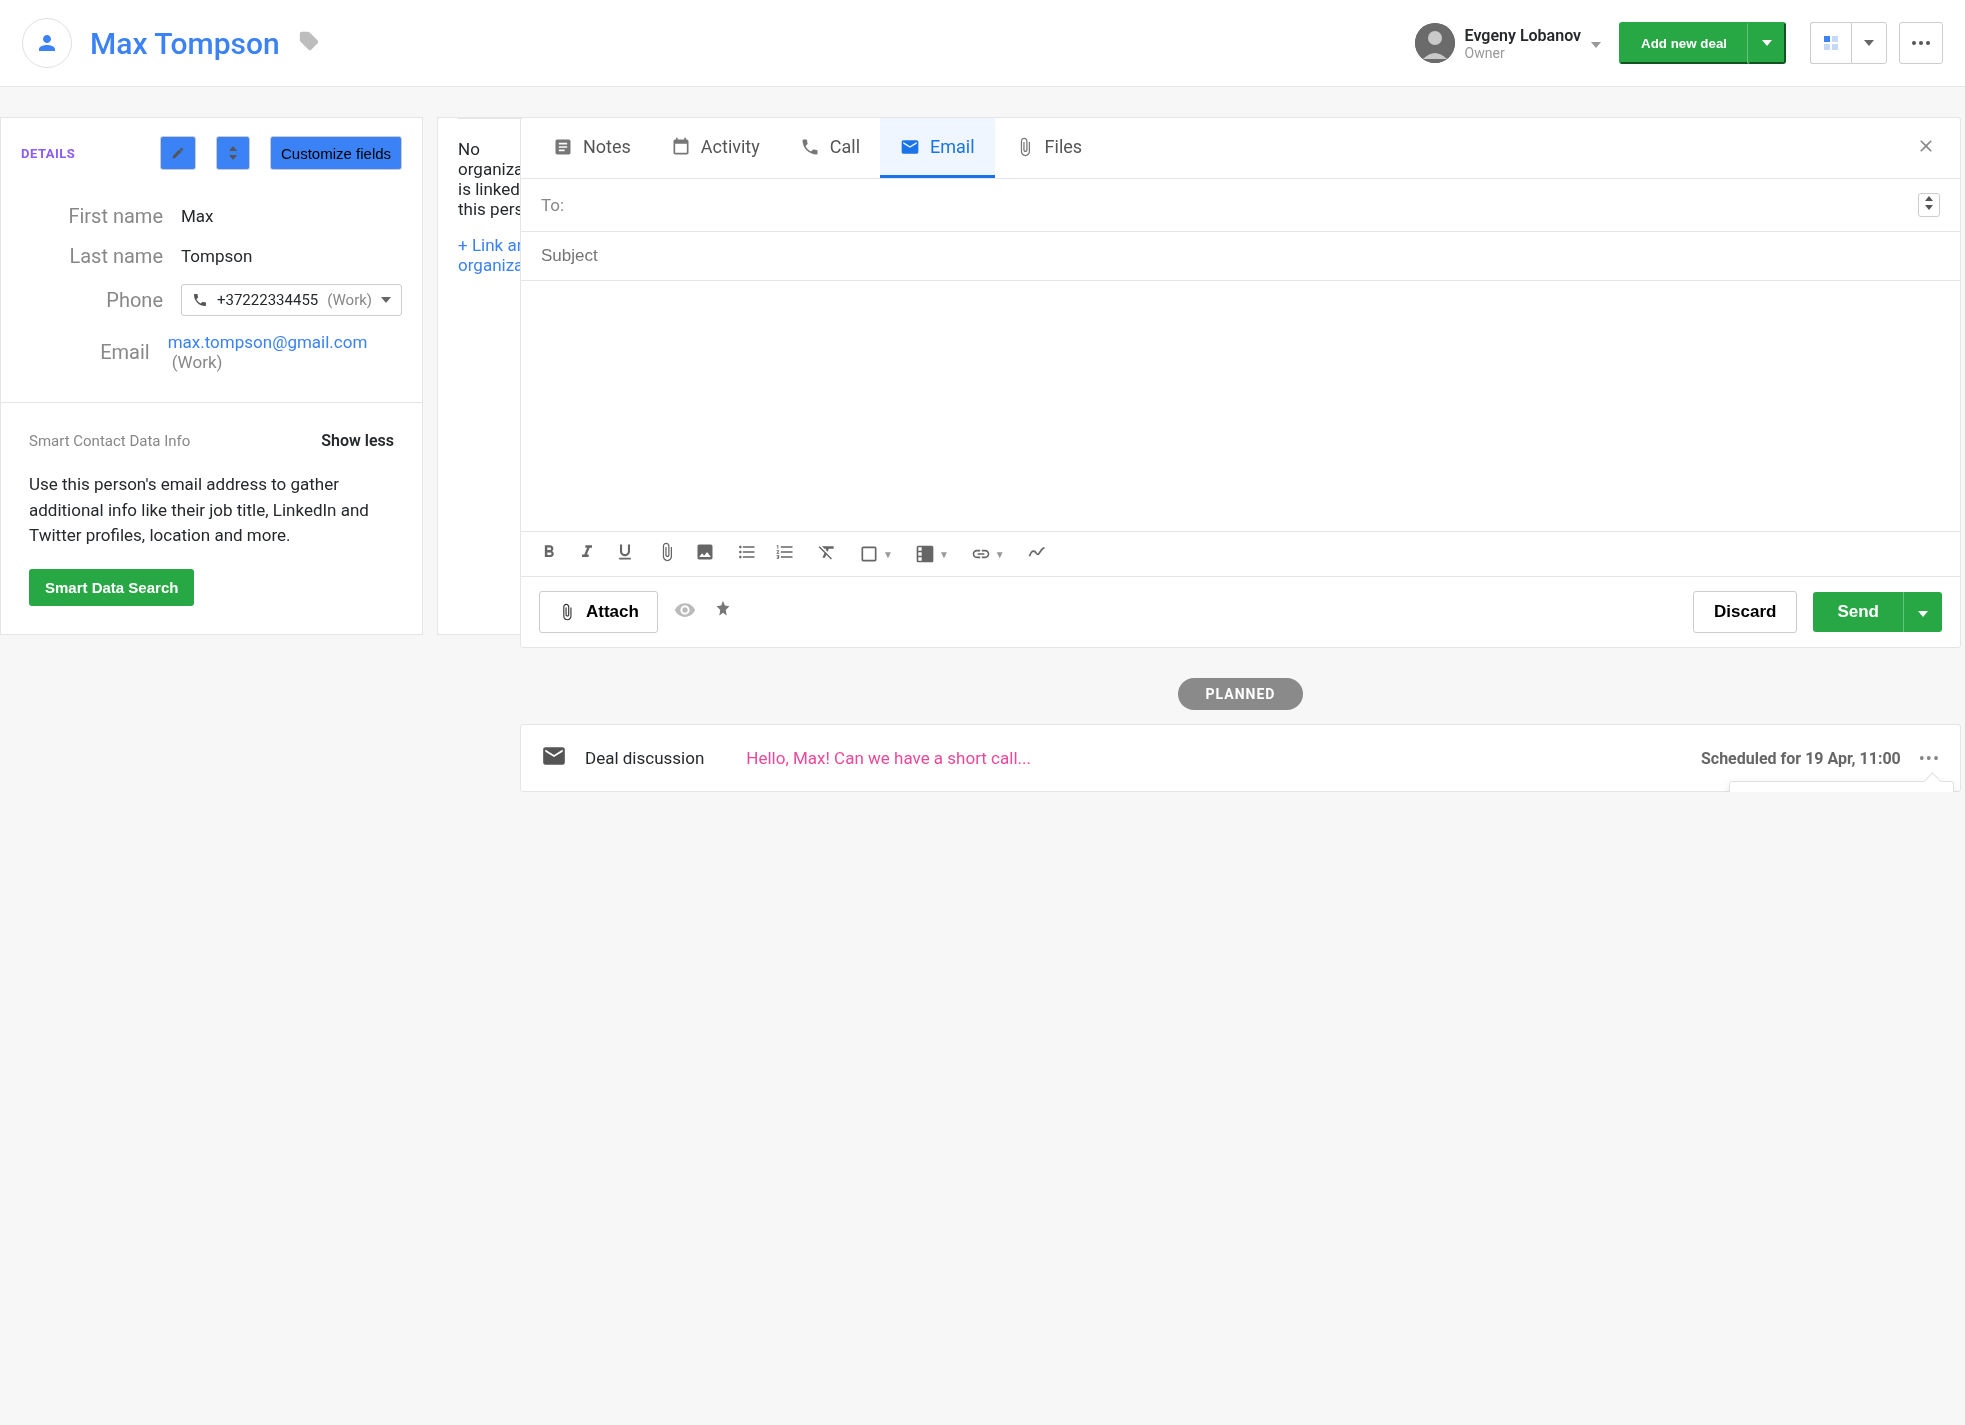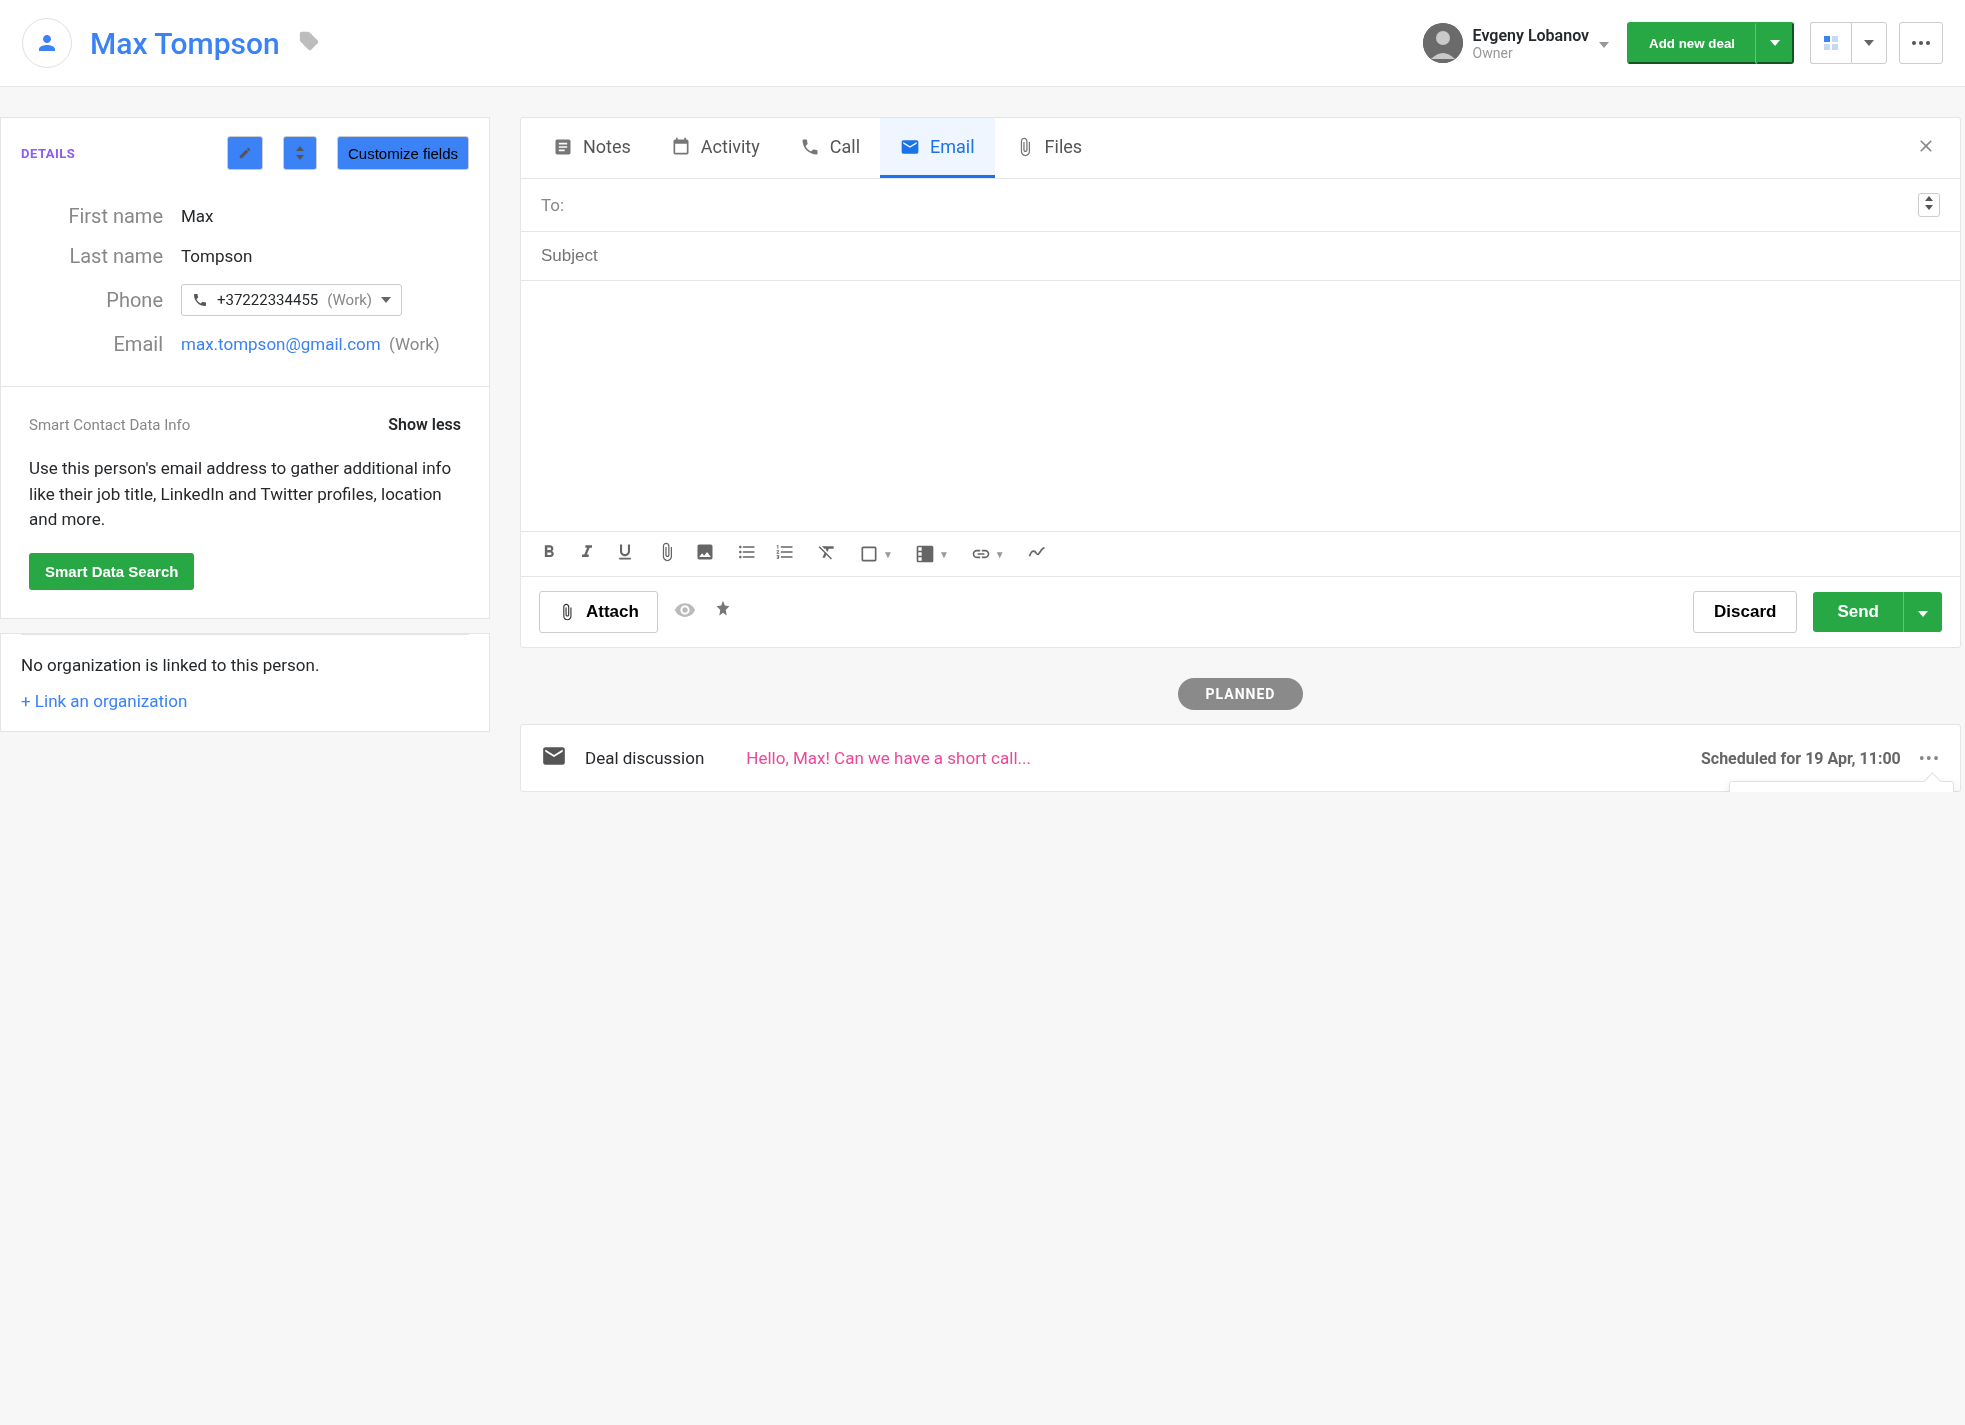"Add new deal" .btn-group { margin-right: 16px -> 24px }
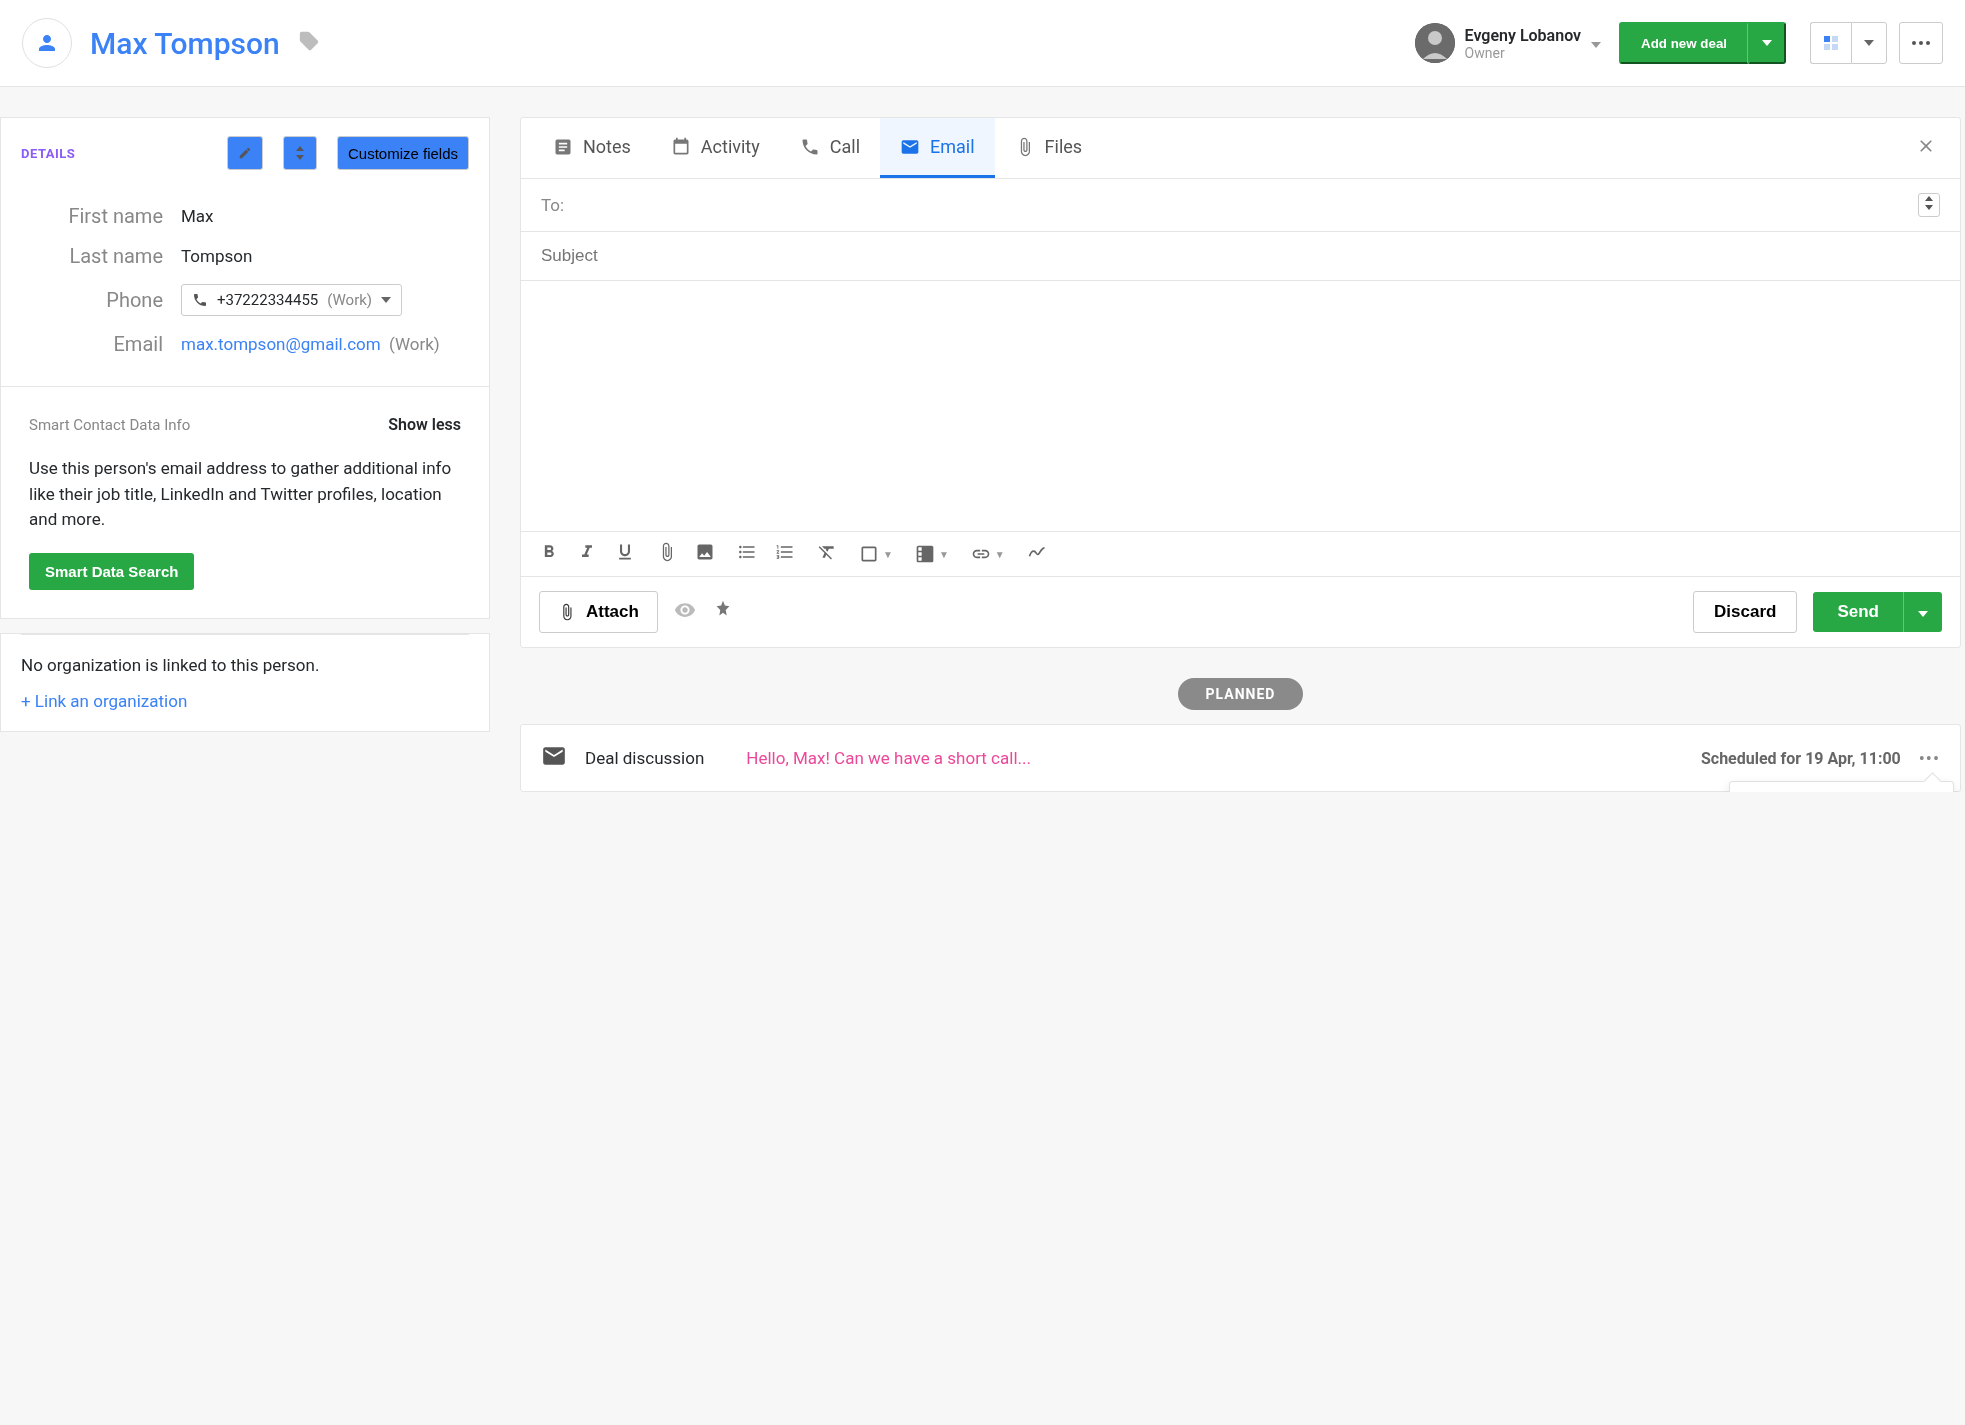"DETAILS" .sidebar { flex-direction: column -> row }
